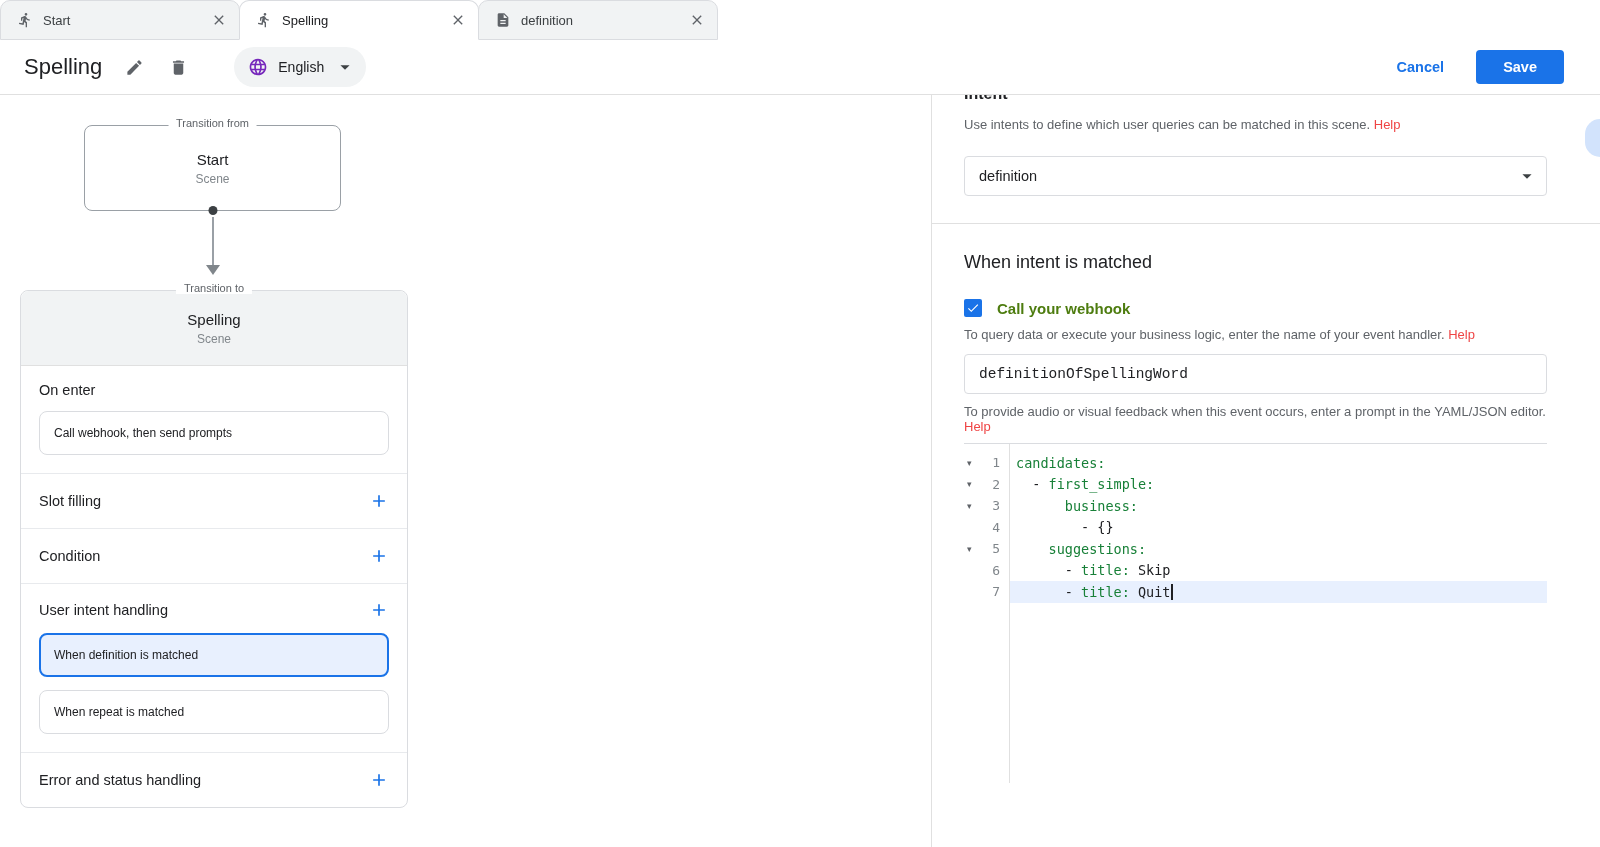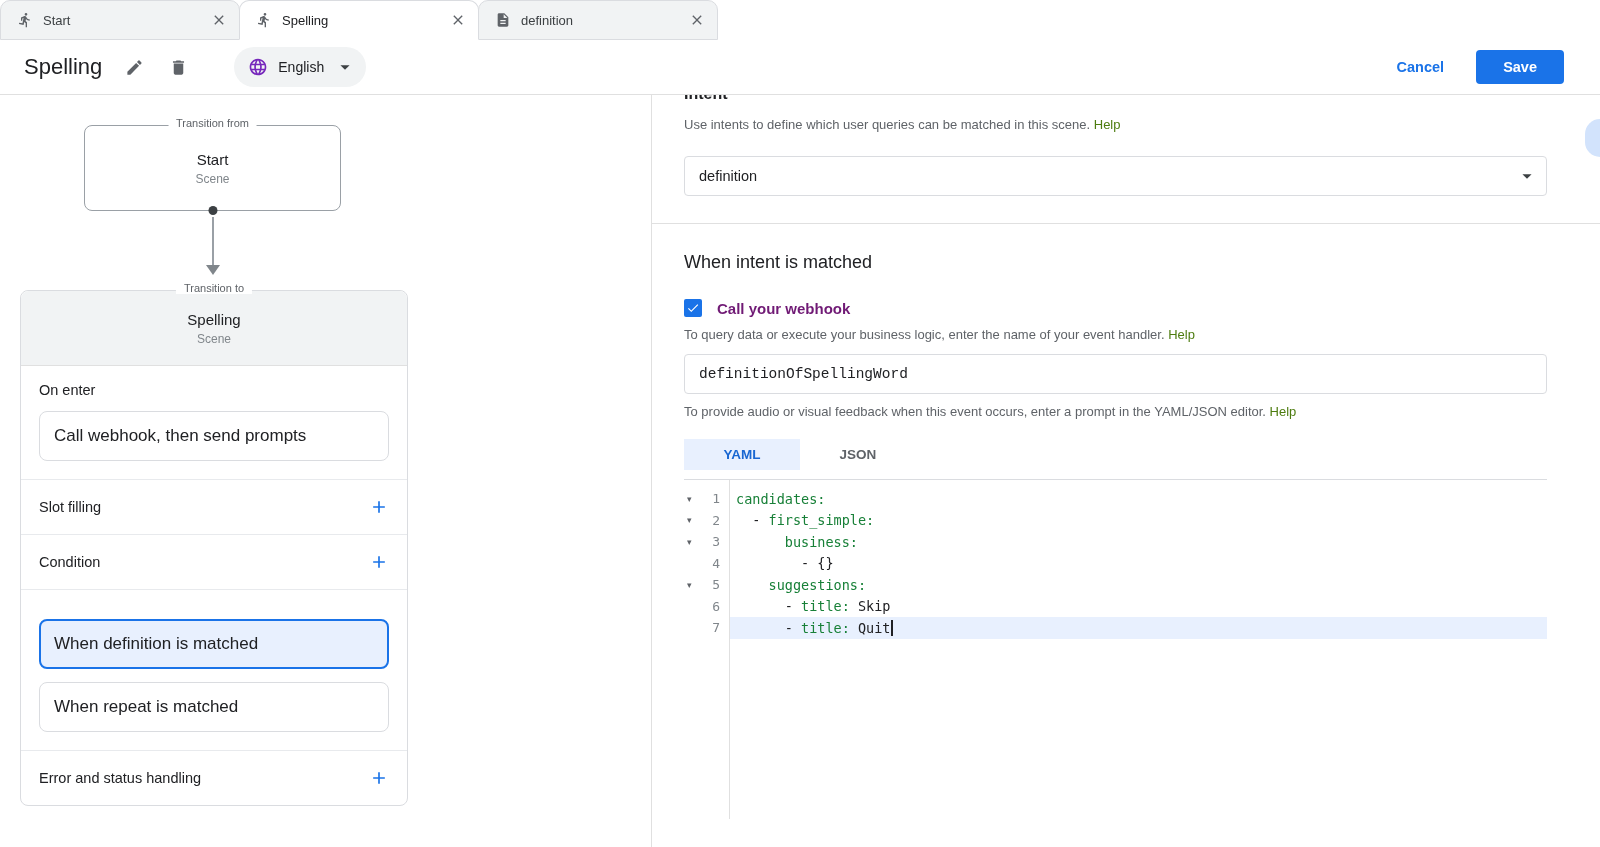"Transition from" .left-panel { width: 652px -> 932px }
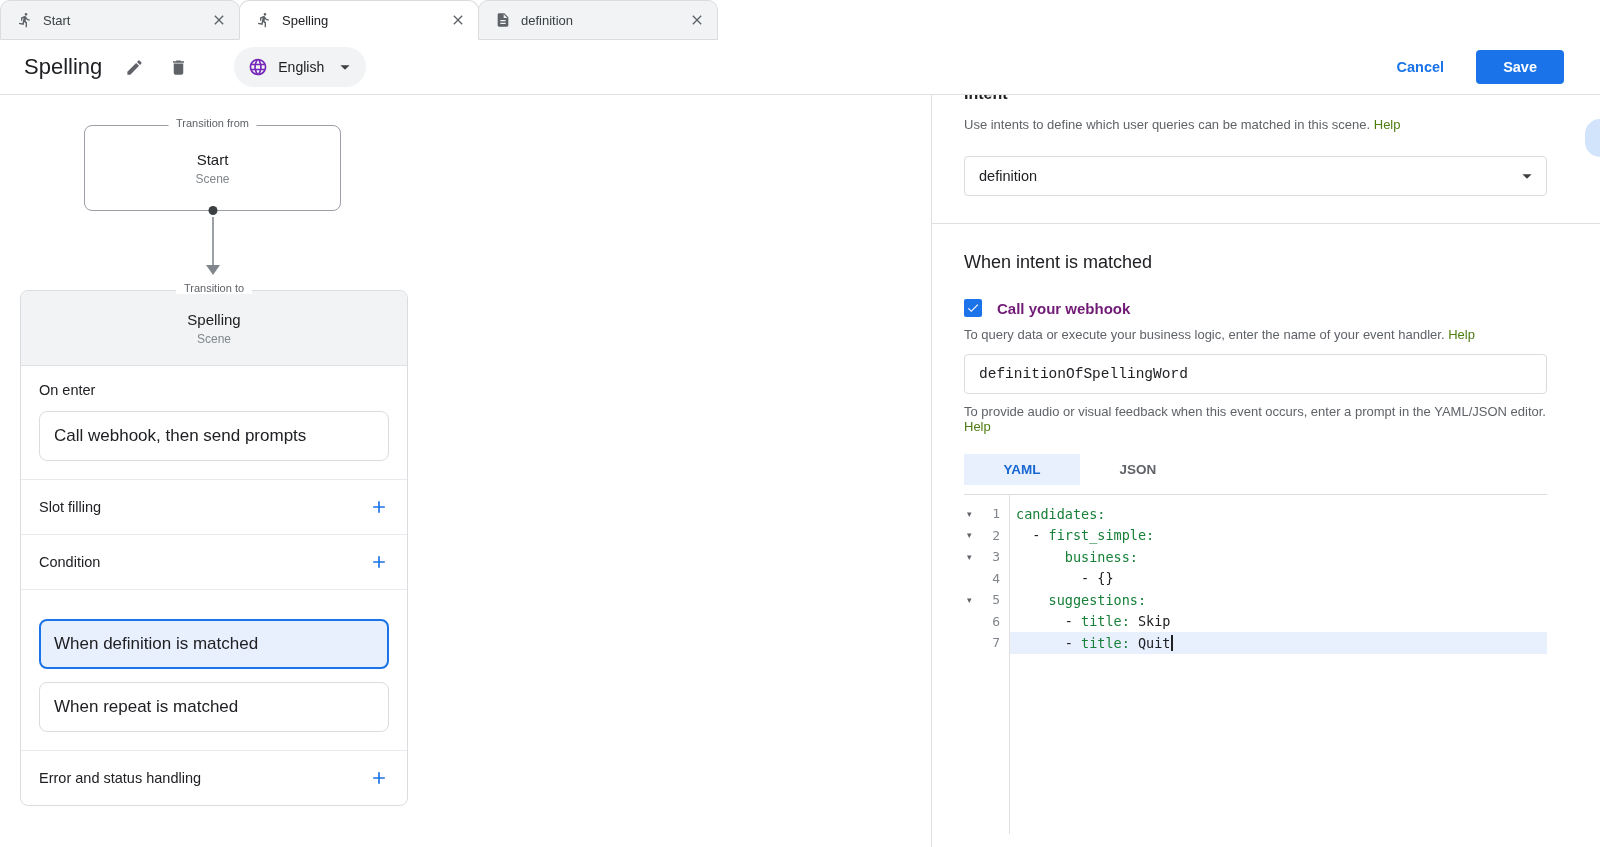"Help" .help { color: #4d7c0f -> #ef4444 }
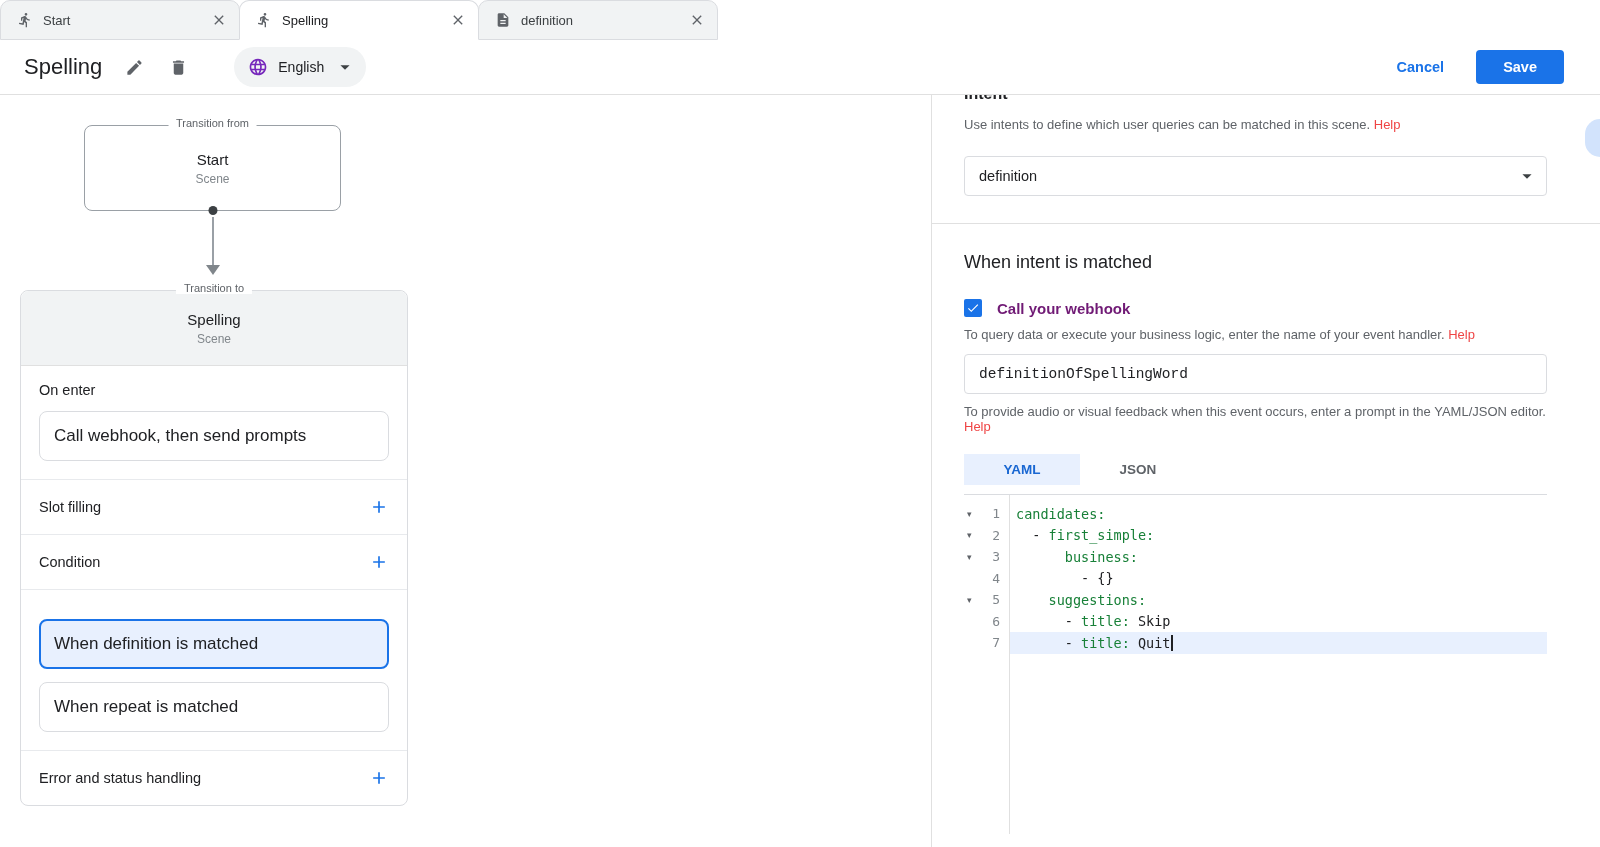"Call your webhook" .check-label { color: #701a75 -> #4d7c0f }
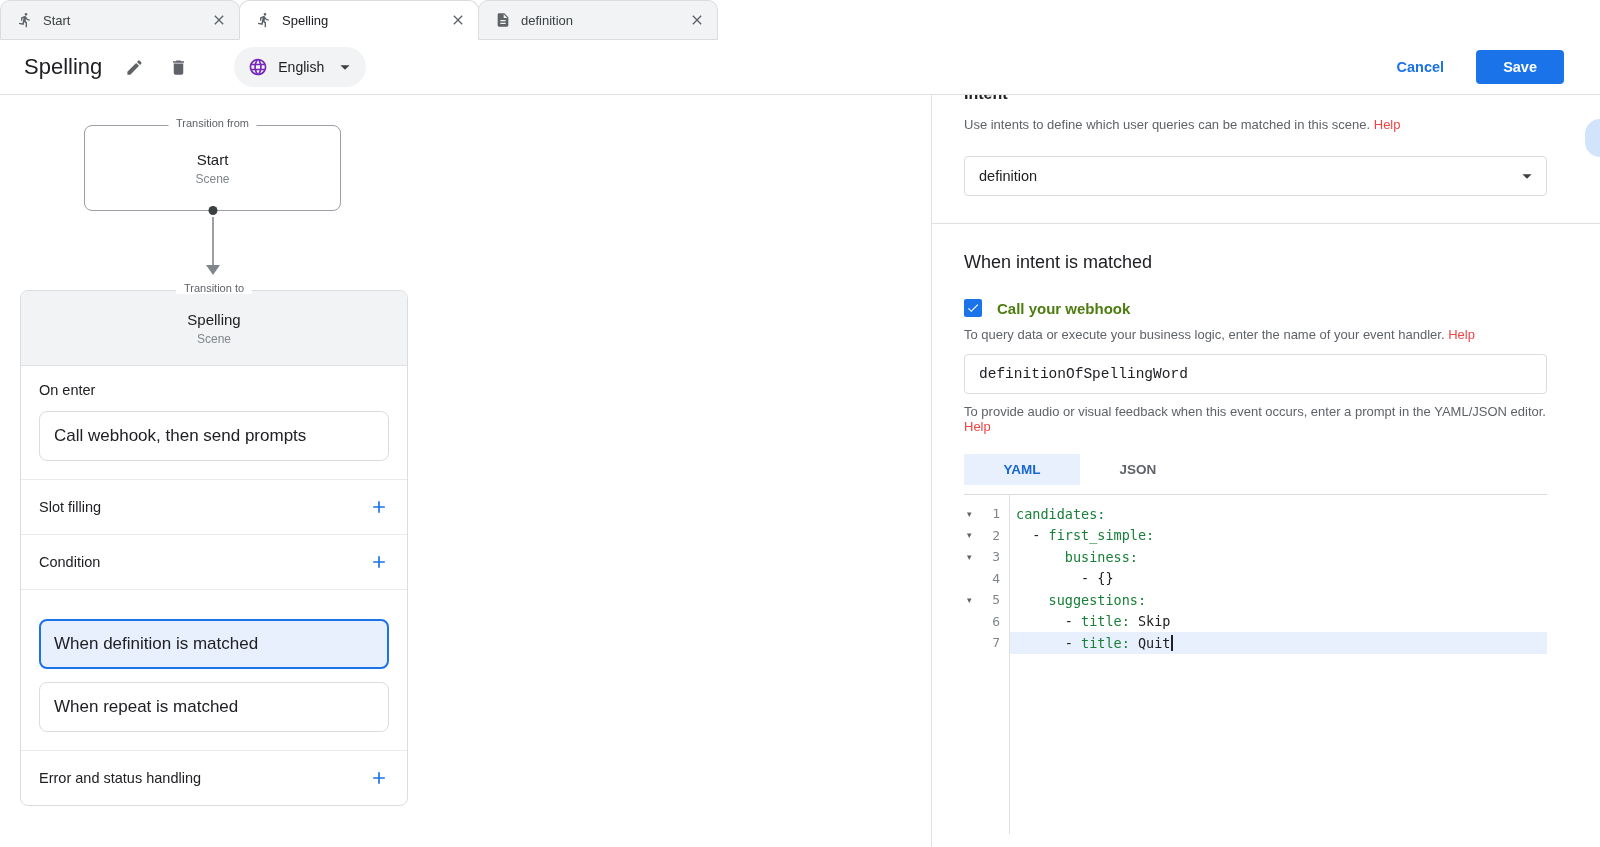"Call webhook, then send prompts" .item-box { font-size: 17px -> 12px }
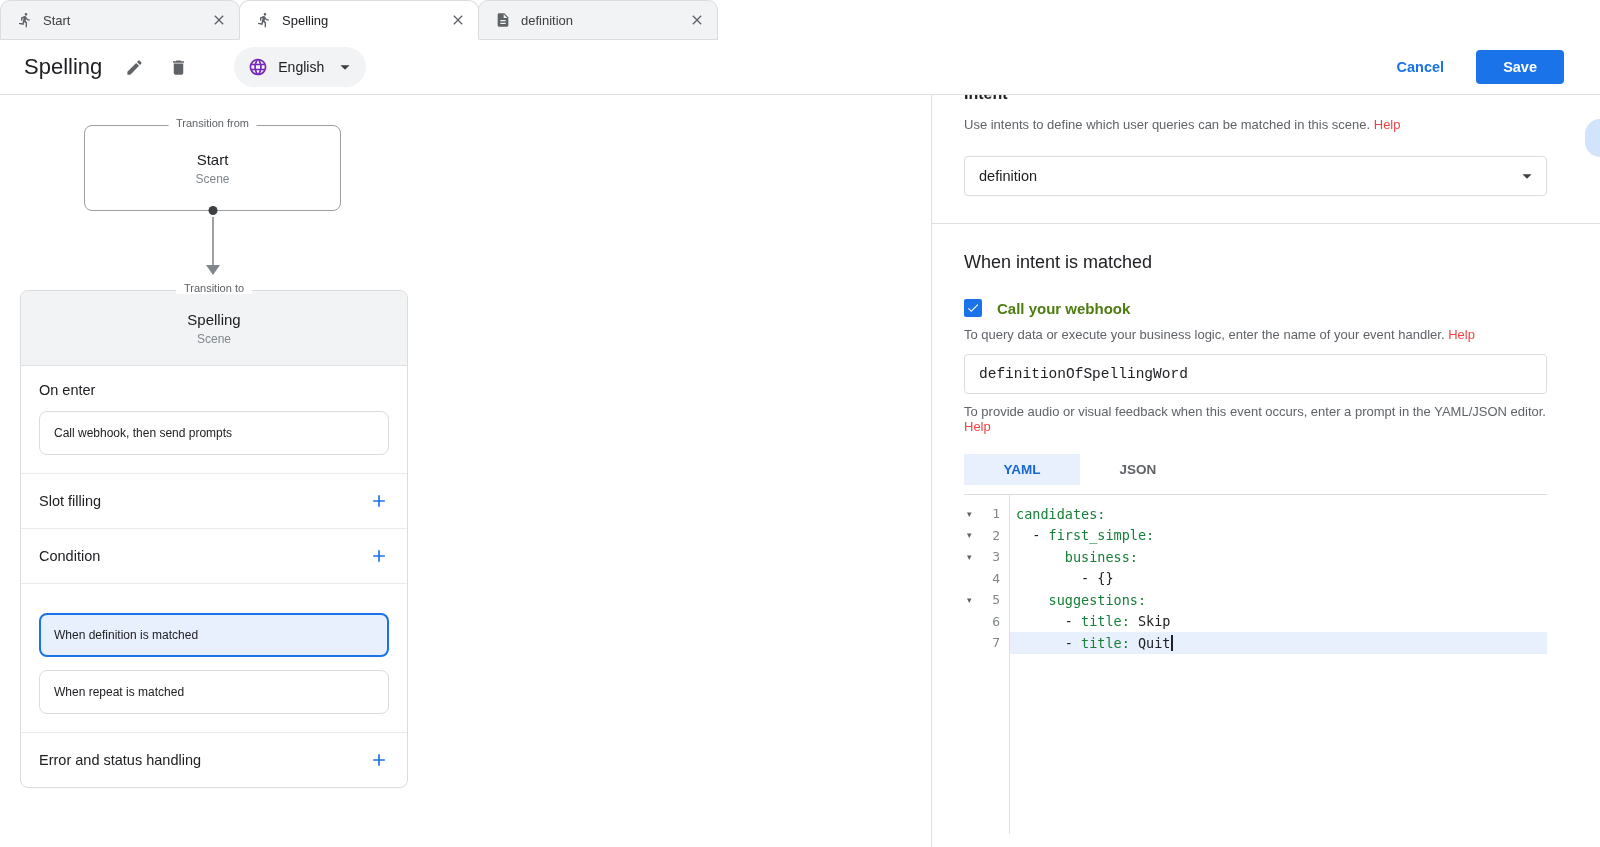"YAML" div.fmt-tabs { html: <div> <div>YAML</div> <div>JSON</div> </div> -> none }
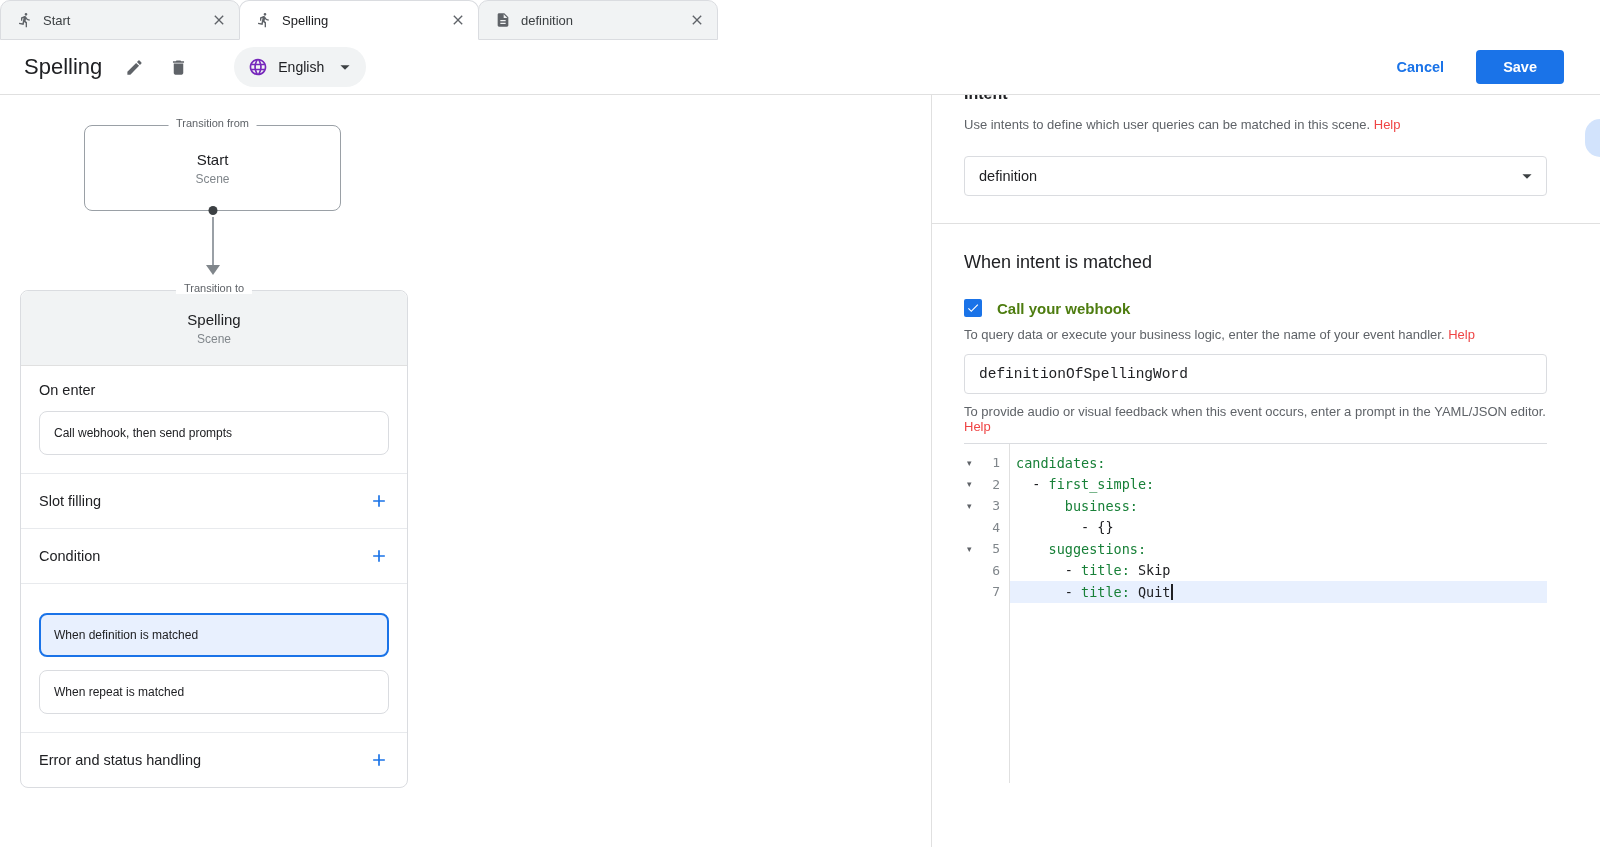"User intent handling" div.ui-title-row { html: none -> <div> <span>User intent handling</span> <svg> <path></path> </svg> </div> }
